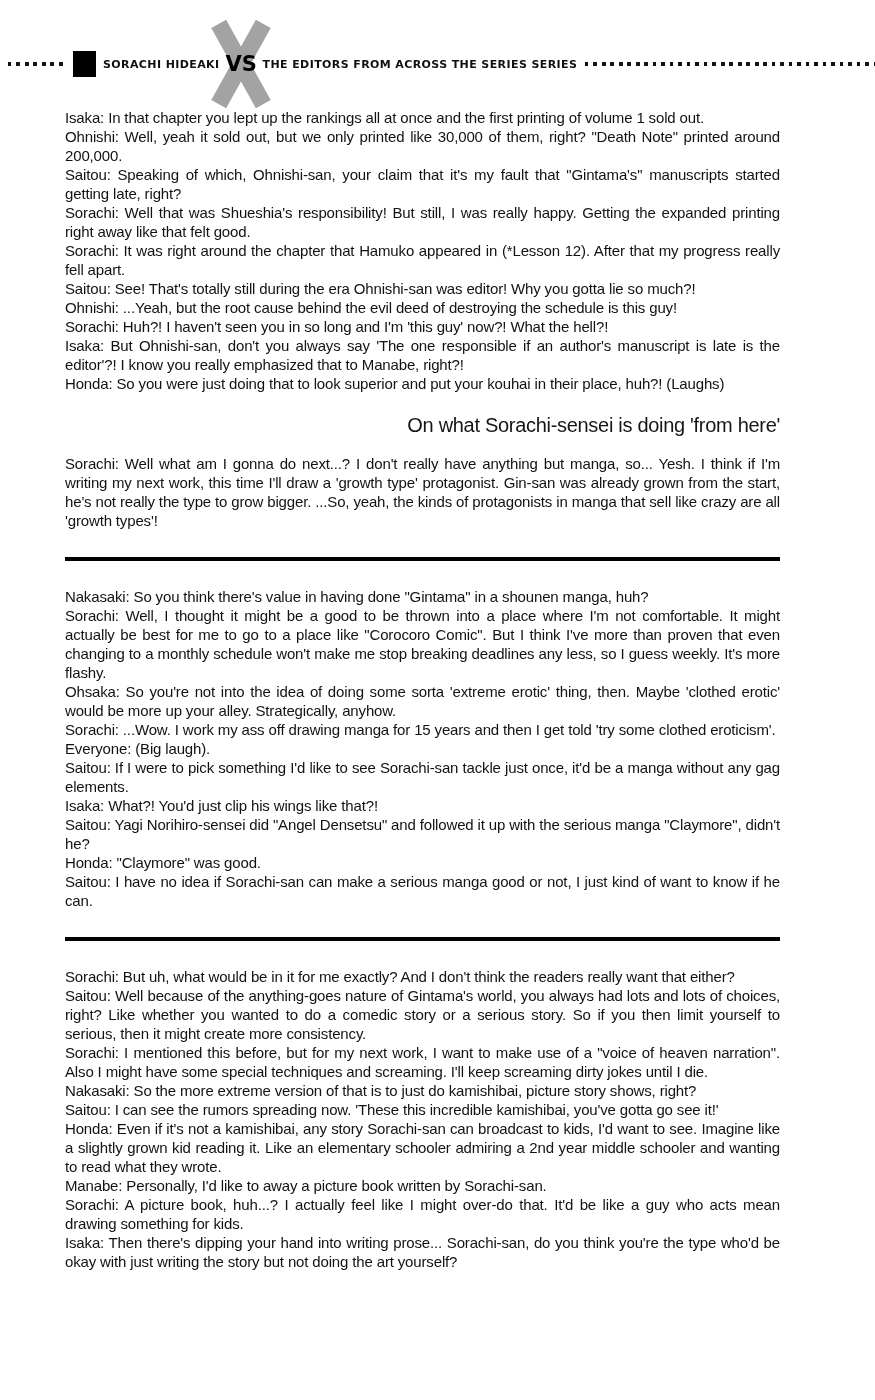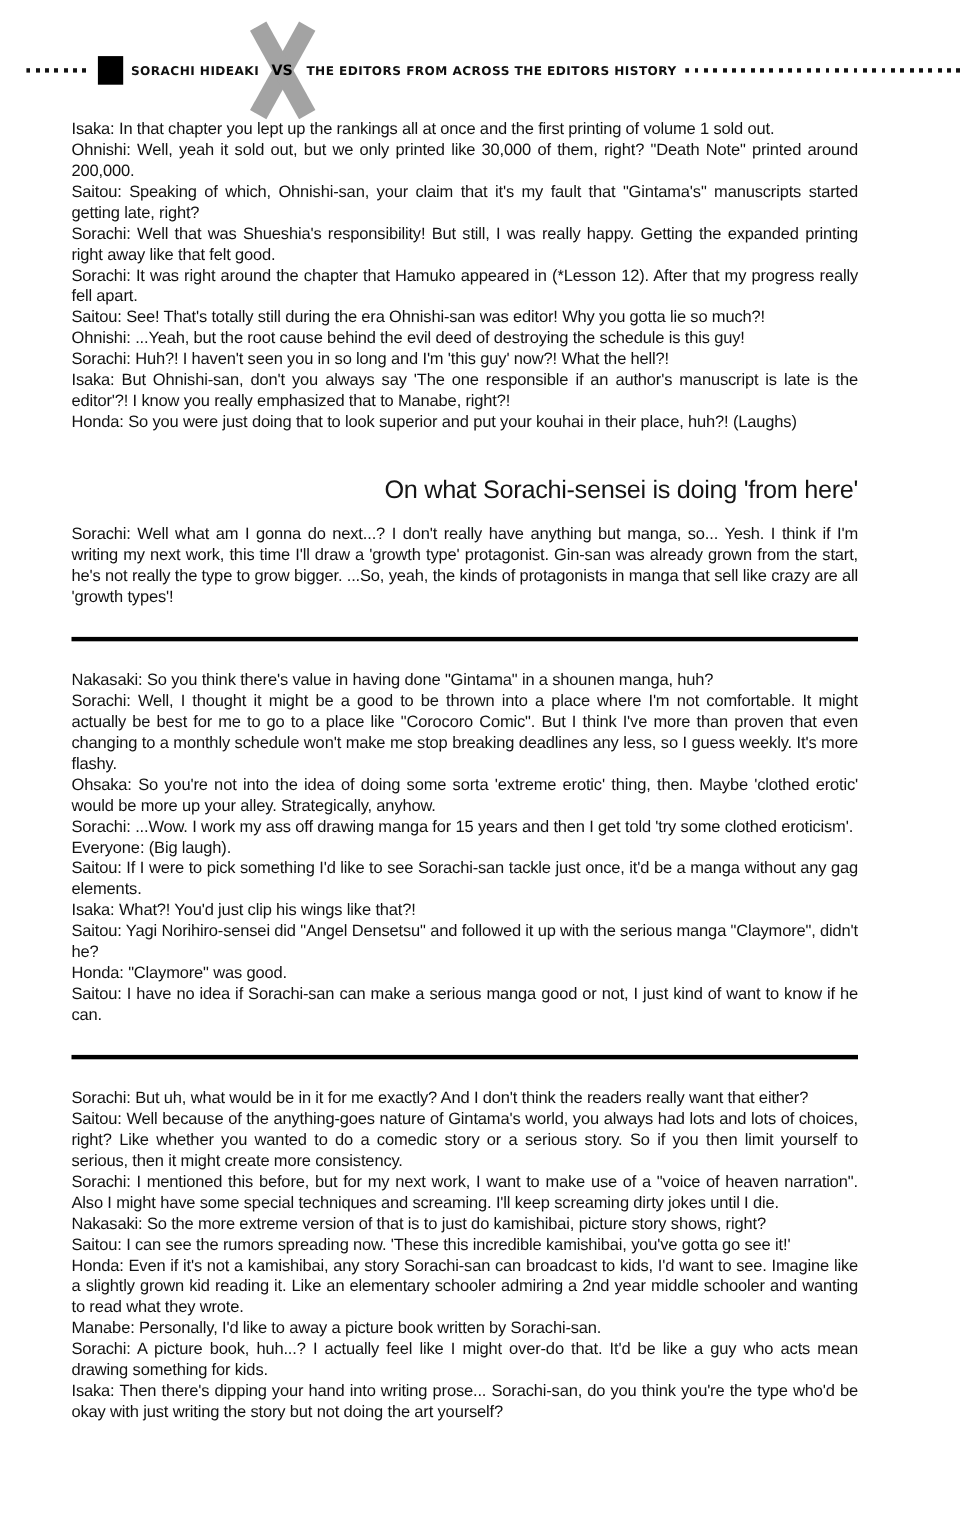"SORACHI HIDEAKI" .strip { padding-left: 24px -> 8px }
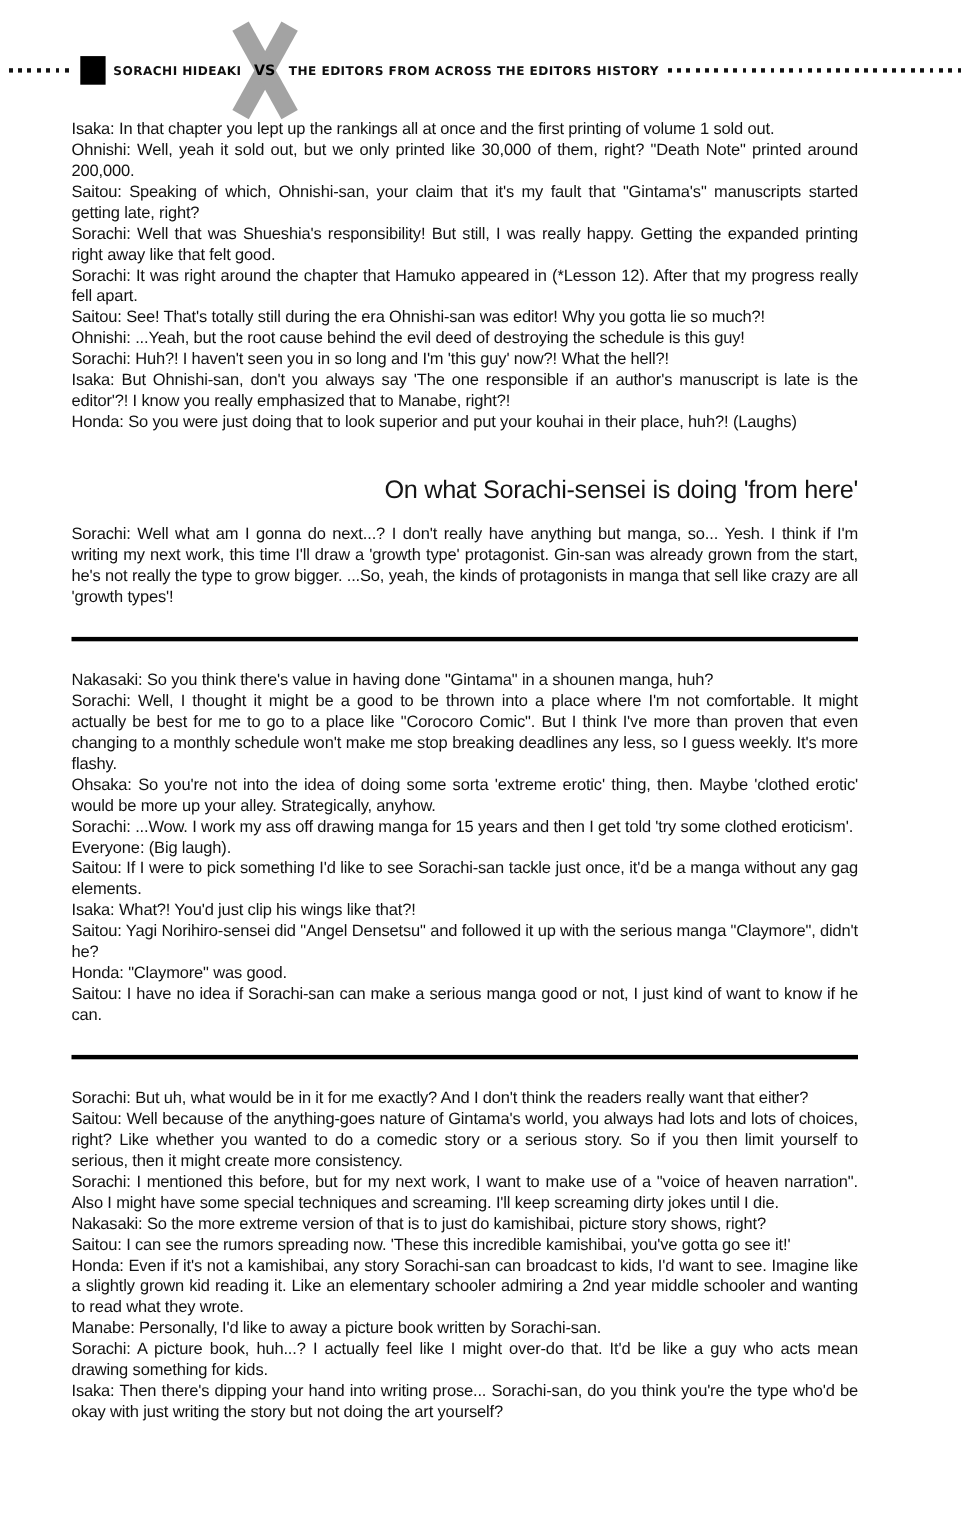"VS" .vs { font-size: 13px -> 21px }
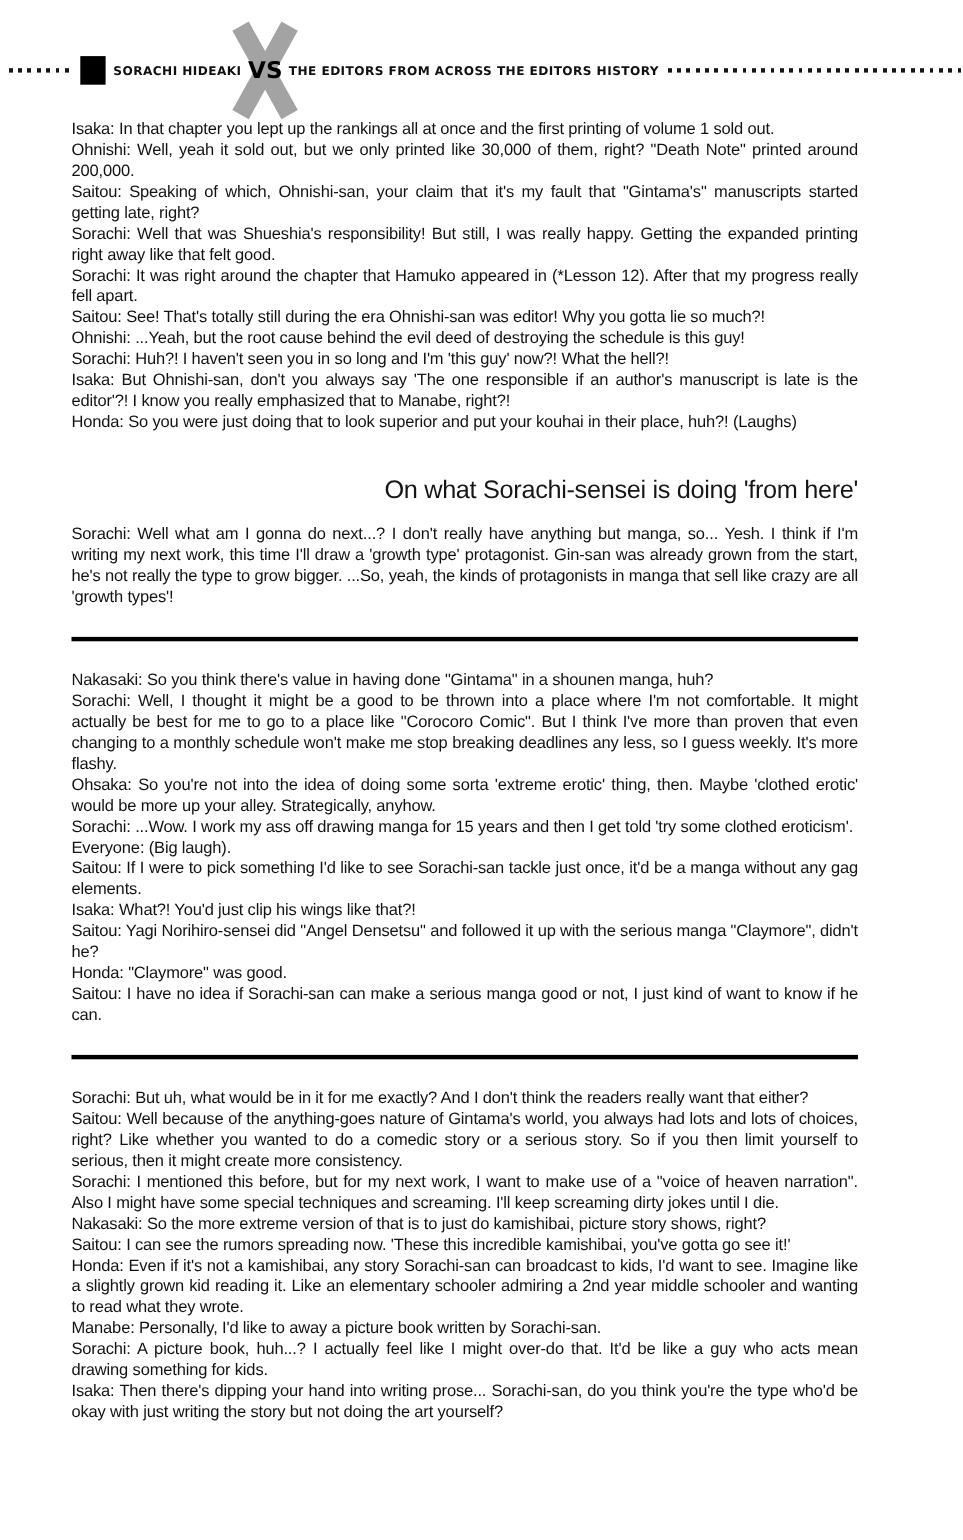"THE EDITORS FROM ACROSS THE" span.ht { text: EDITORS HISTORY -> SERIES SERIES }
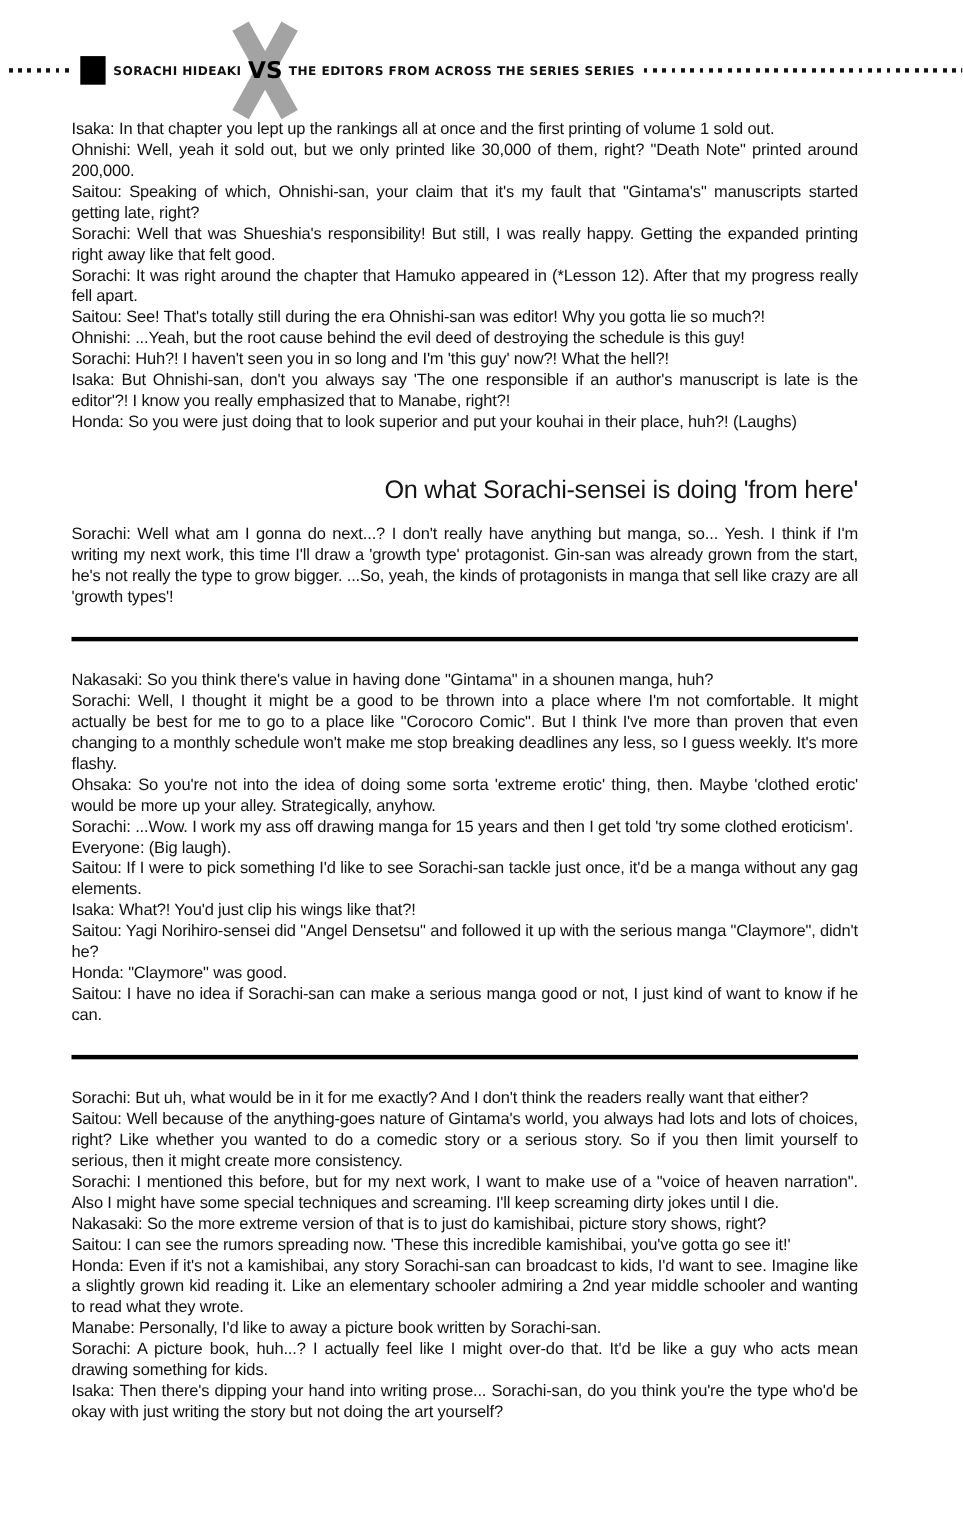"On what Sorachi-sensei is doing" h2.section-heading { font-size: 23px -> 20px; margin: 39px 0 17px 0 -> 21px 0 17px 0 }
